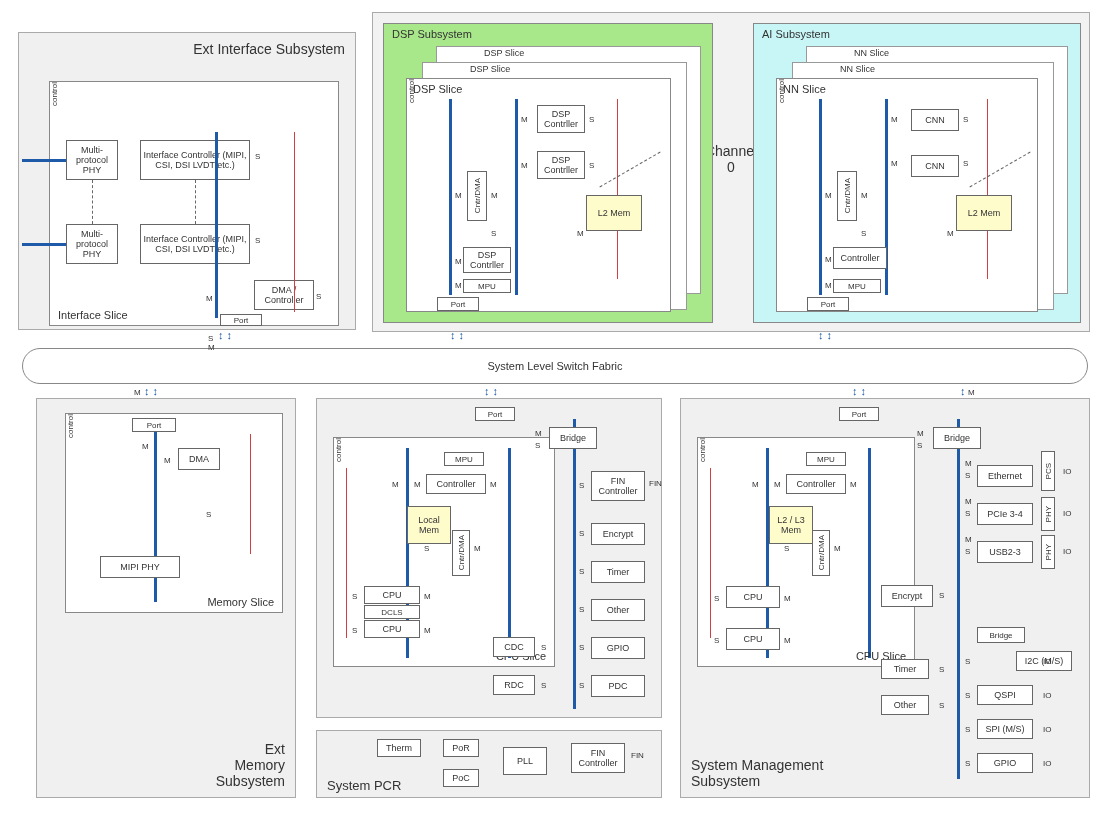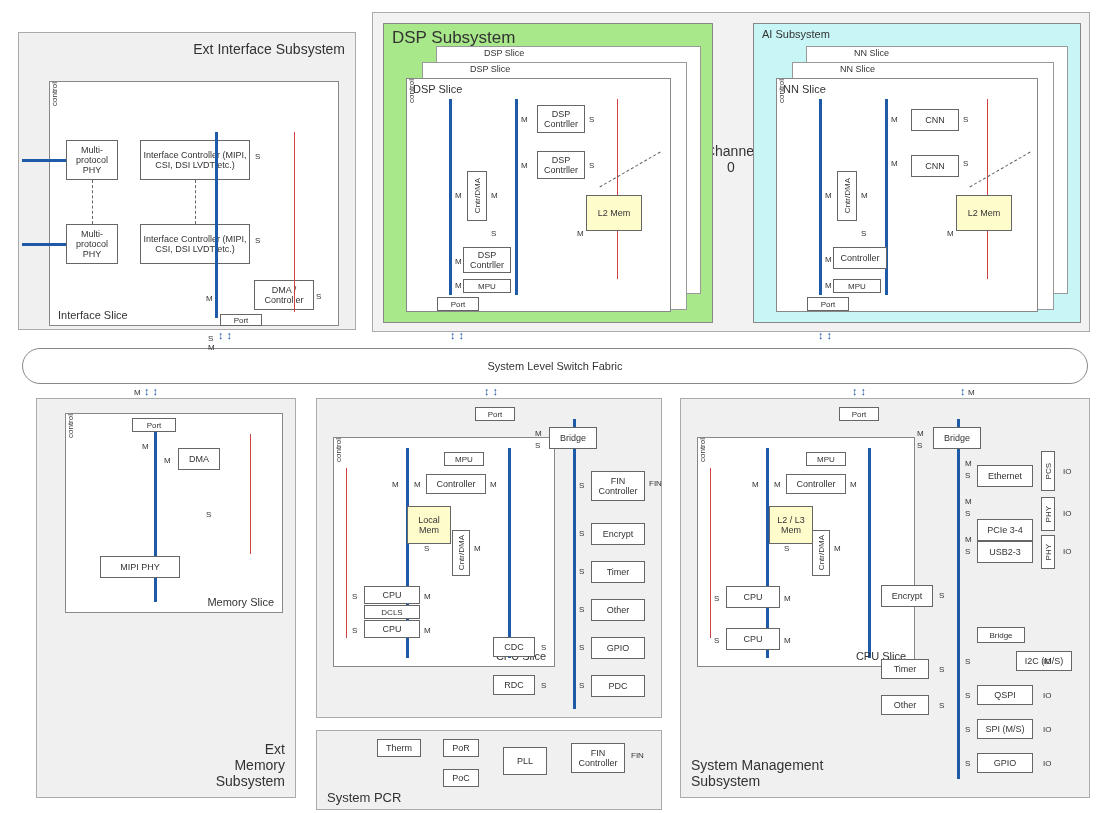"DSP Subsystem" div.label { font-size: 17px -> 11px }
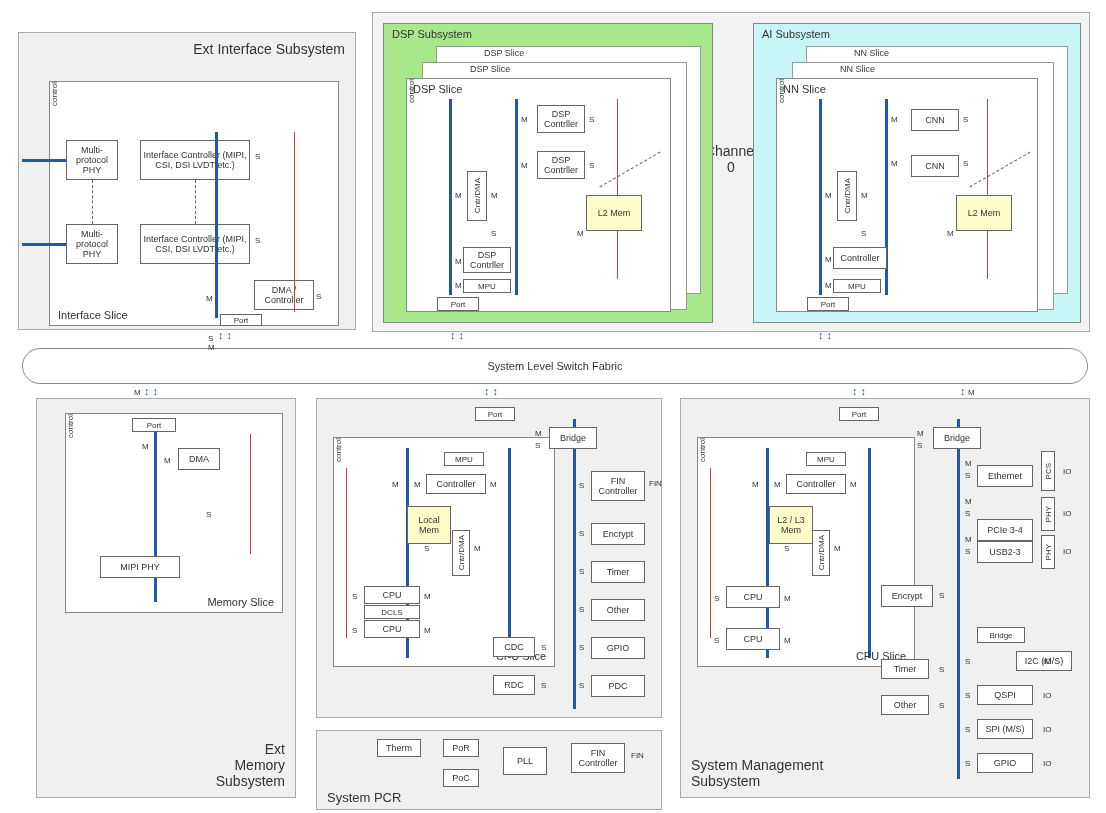"PCIe 3-4" div.block { margin-top: 16px -> none }
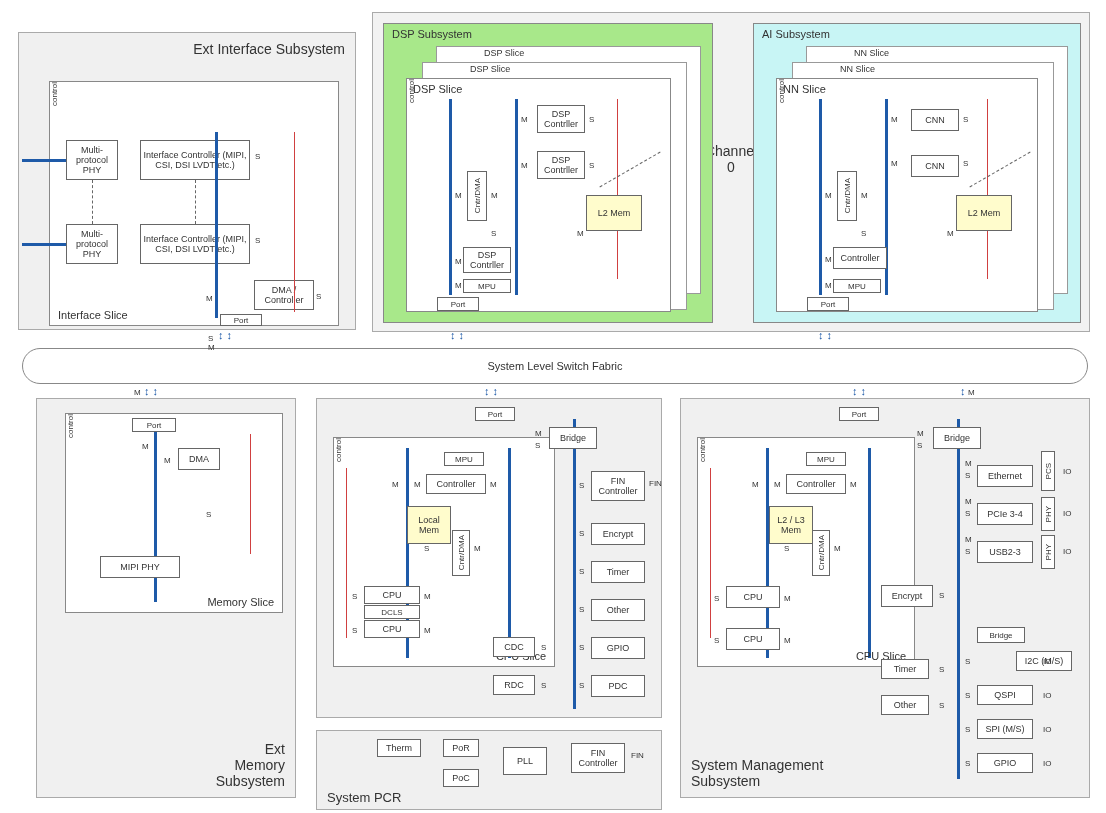"Therm" div.subsystem { height: 80px -> 68px }
